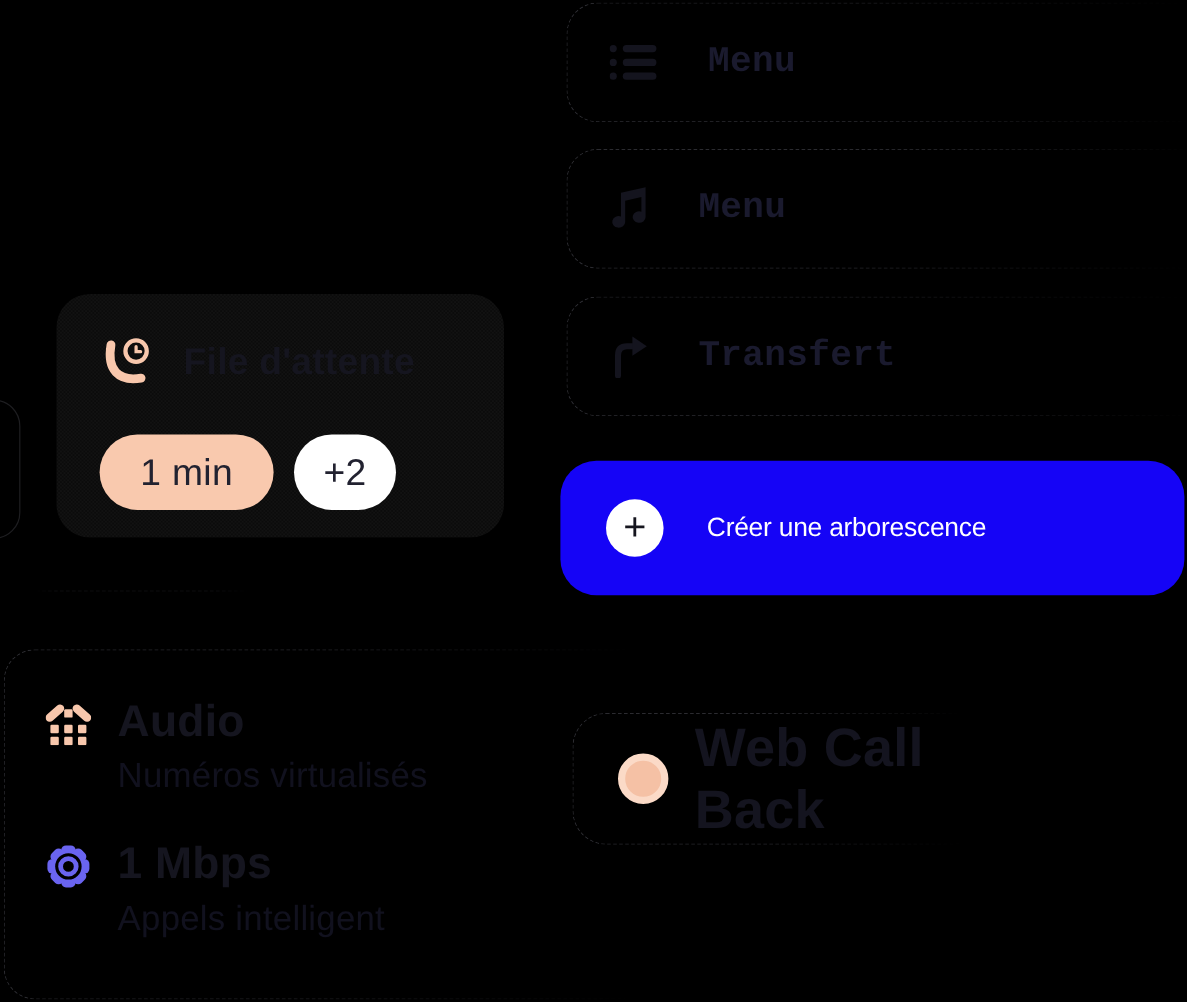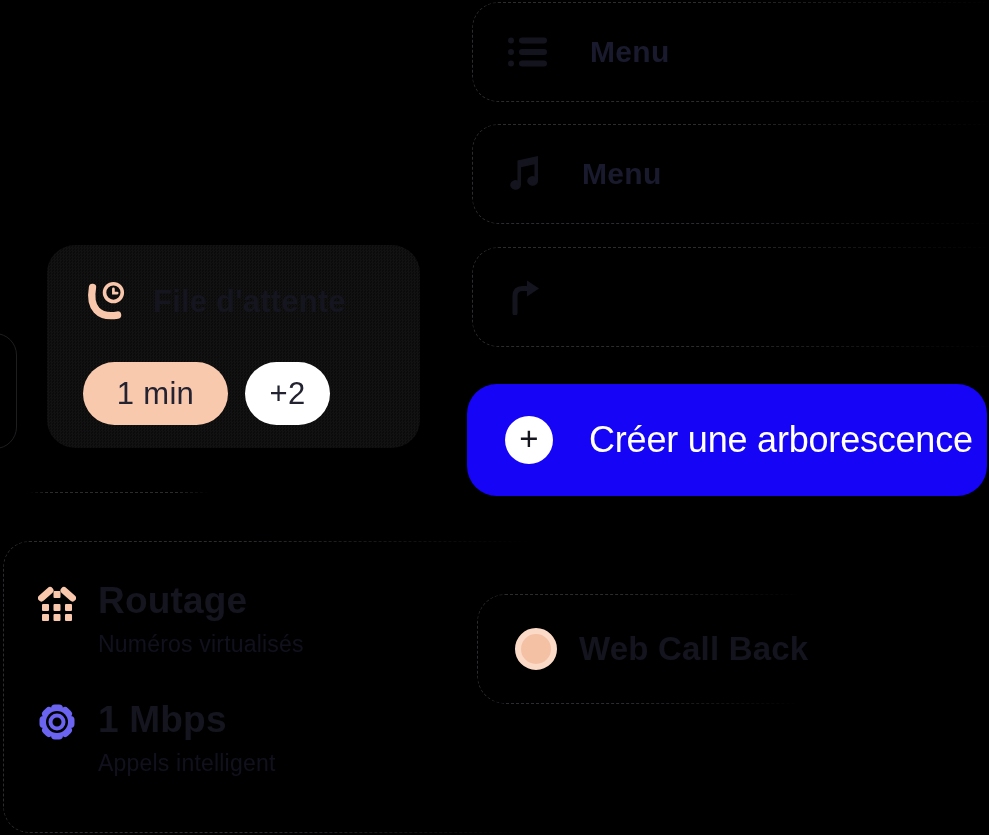"Menu" .menu-label { font-family: none -> Liberation Mono, monospace }
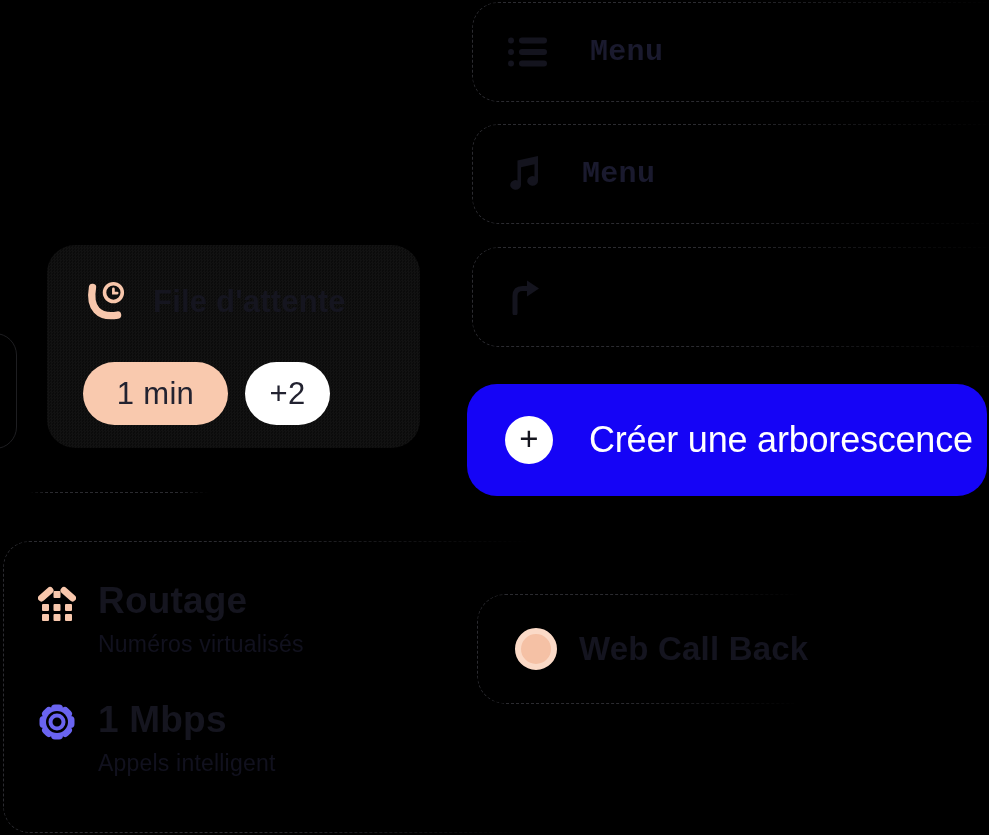"Transfert" span.menu-label { html: none -> <span>Transfert</span> }
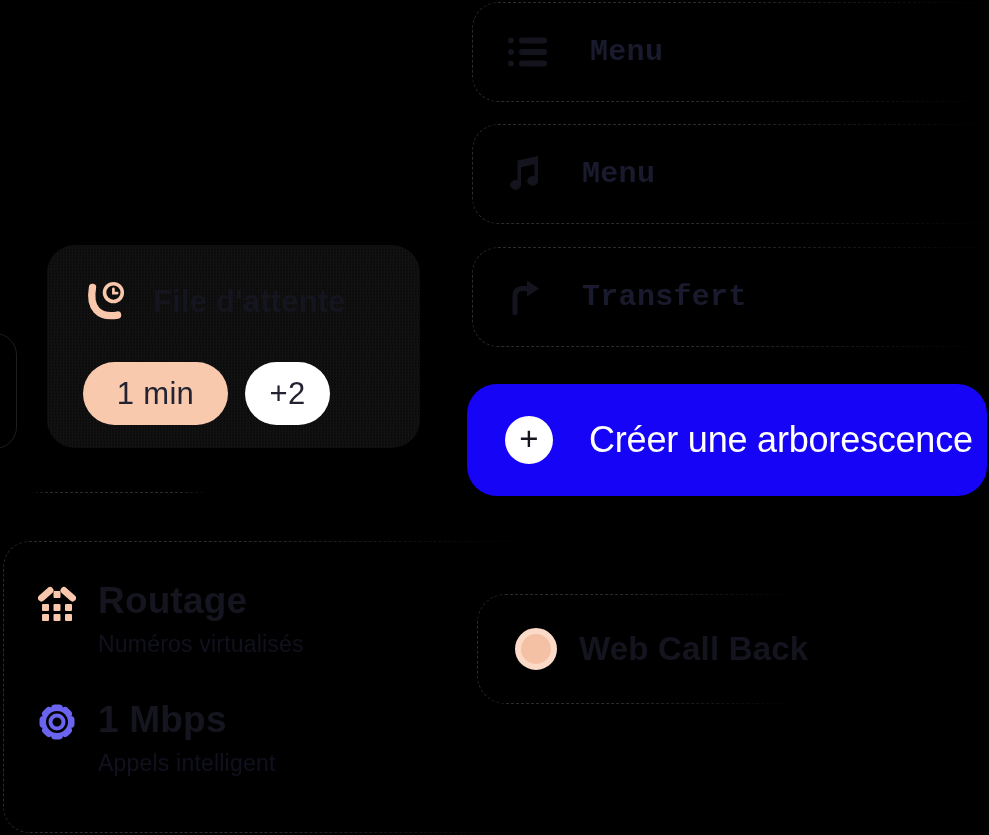"Créer une arborescence" .cta-label { font-size: 36px -> 22px }
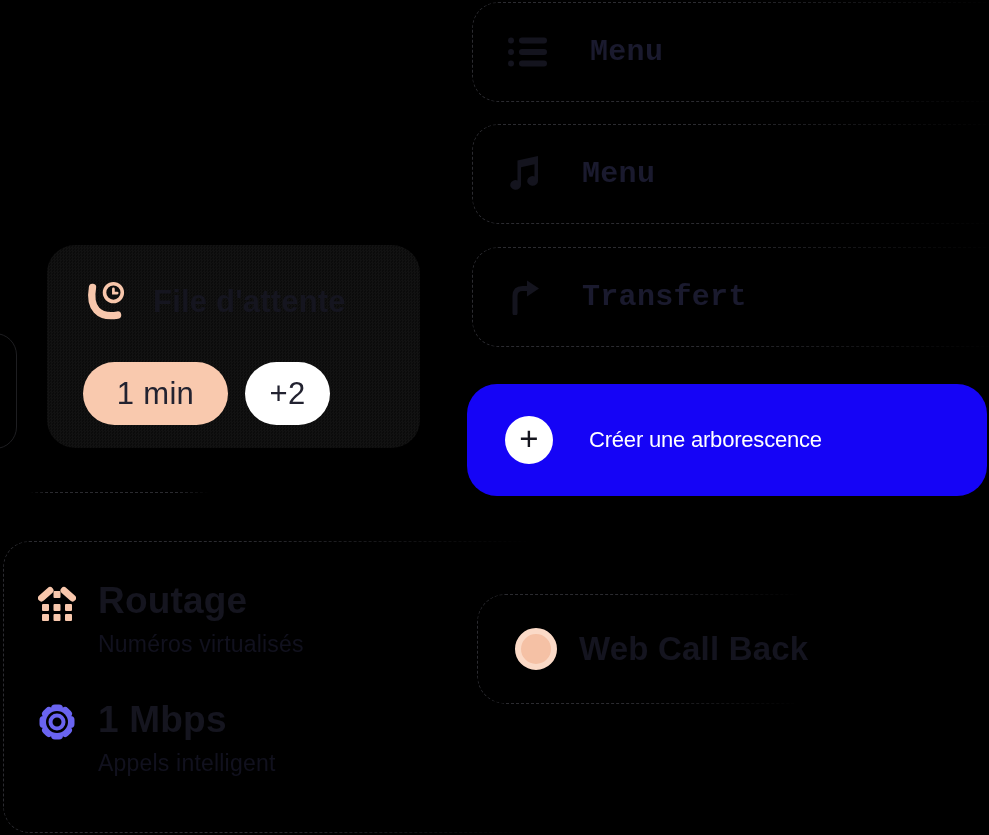"Routage" div.abs { text: Routage -> Audio }
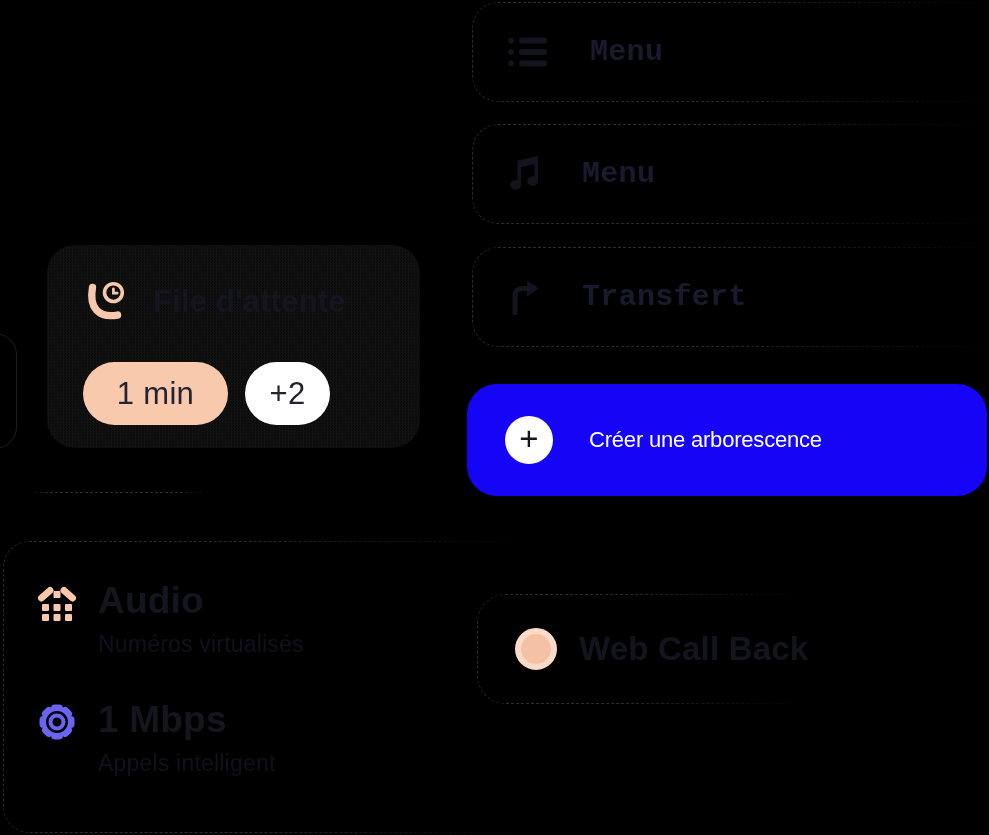"Numéros virtualisés" .f-sub { font-size: 23px -> 29px }
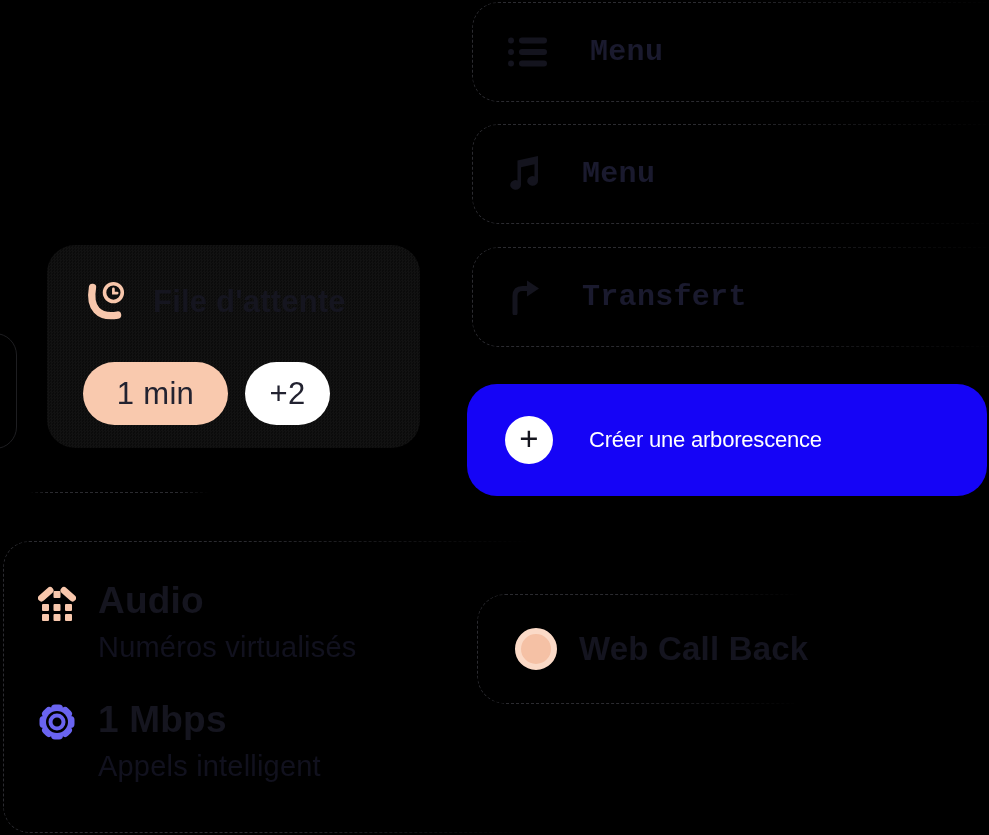"Web Call Back" .wc-label { font-size: 33px -> 45px }
